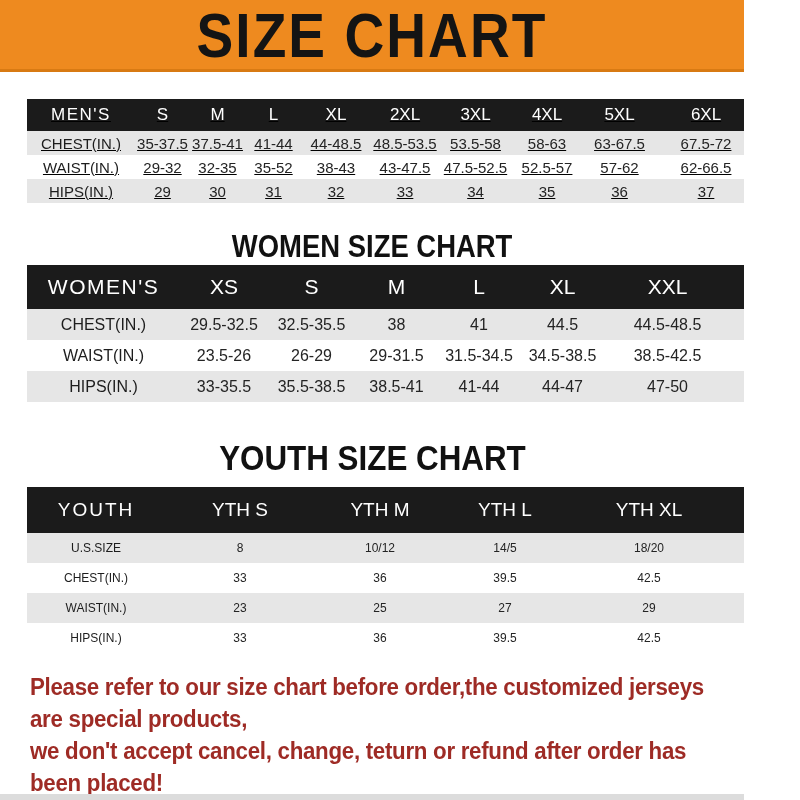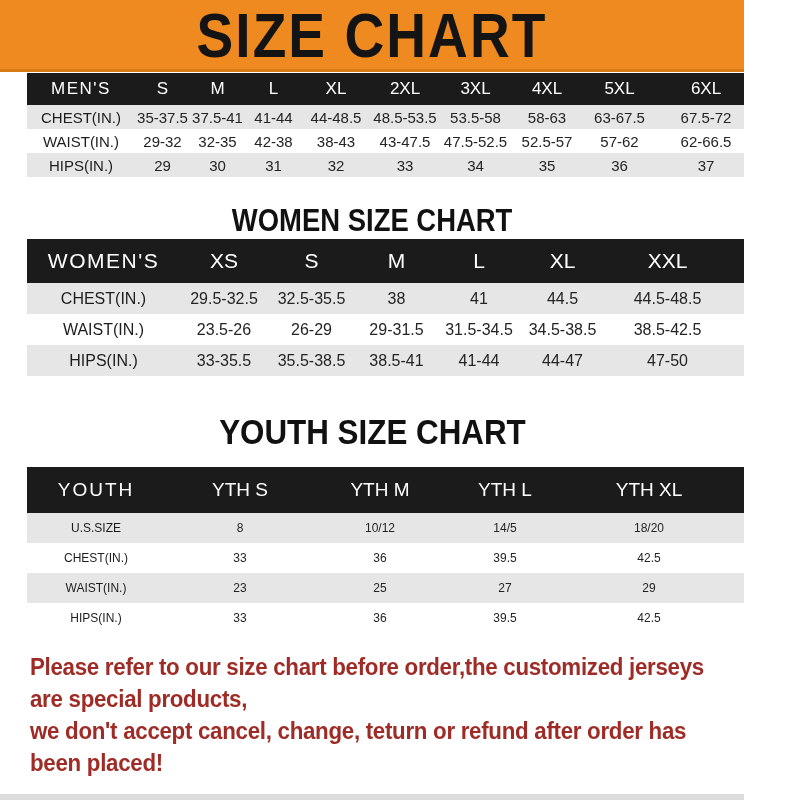"MEN'S" .men-table { margin-top: 1px -> 27px; text-decoration: none -> underline }
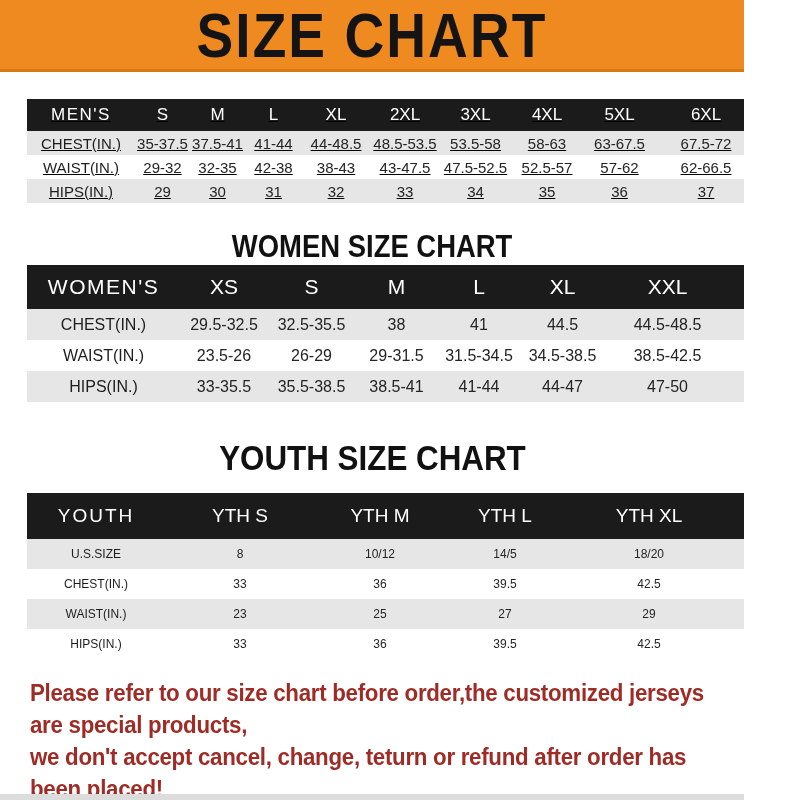"42-38" td { text: 42-38 -> 35-52 }
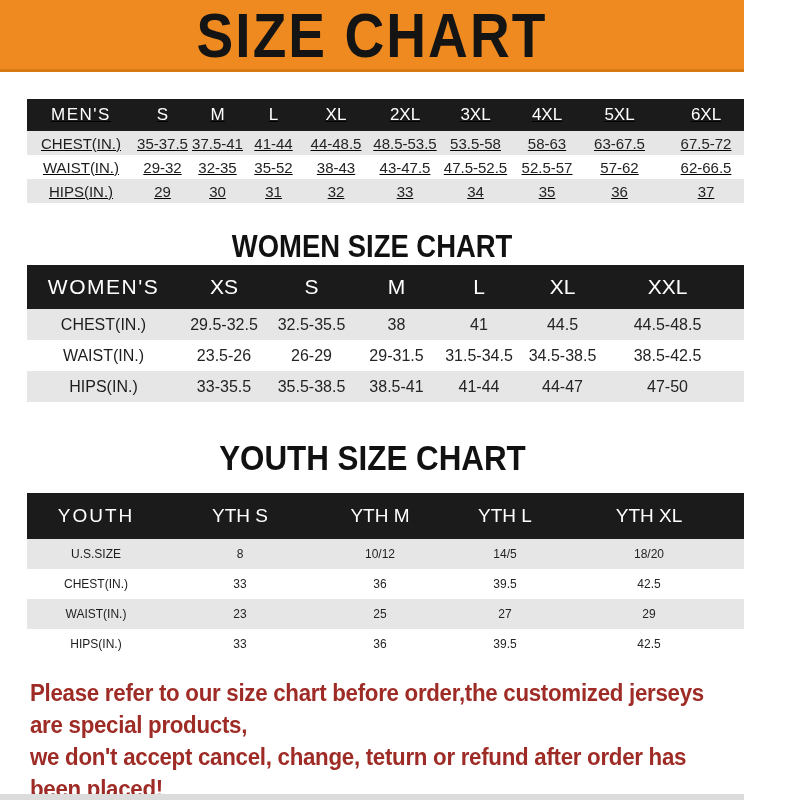"YOUTH" .youth-table { margin-top: 17px -> 11px }
